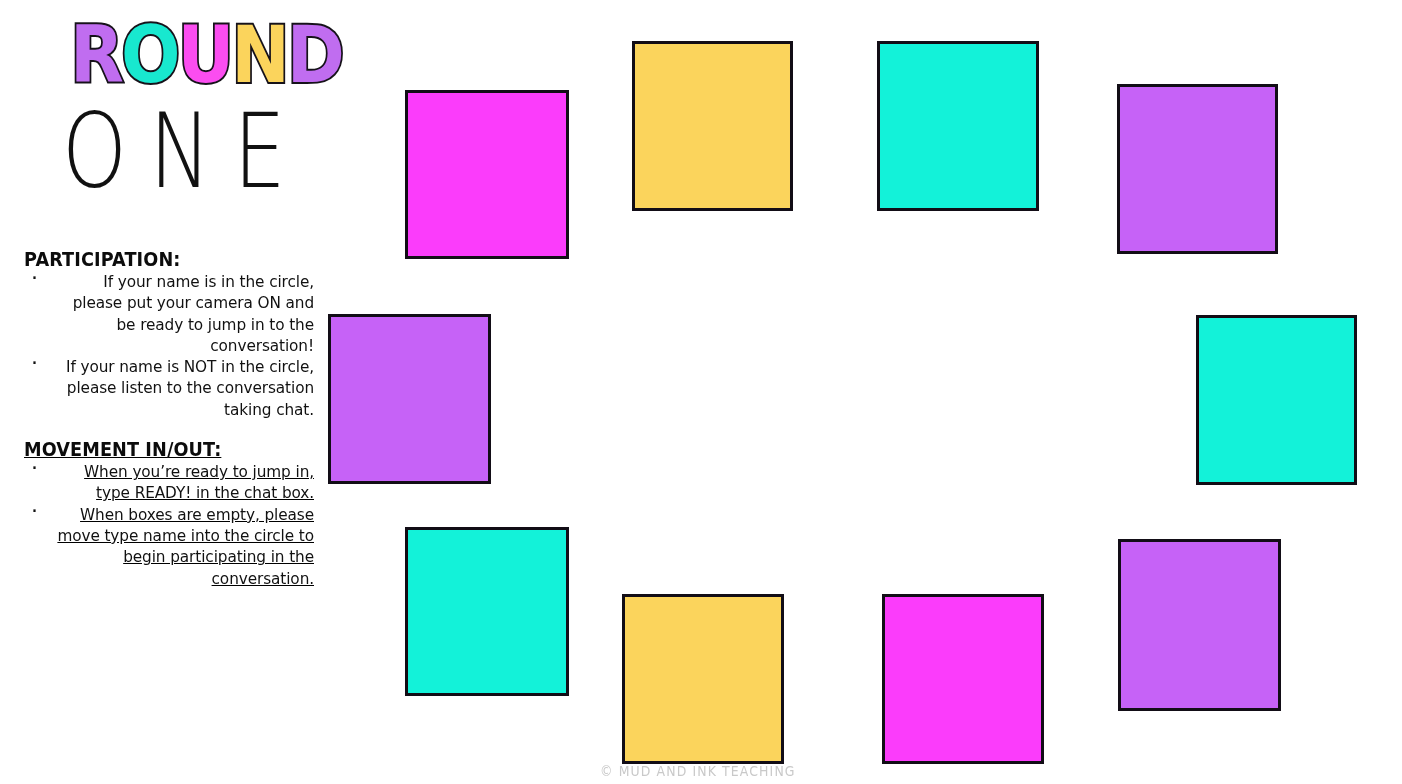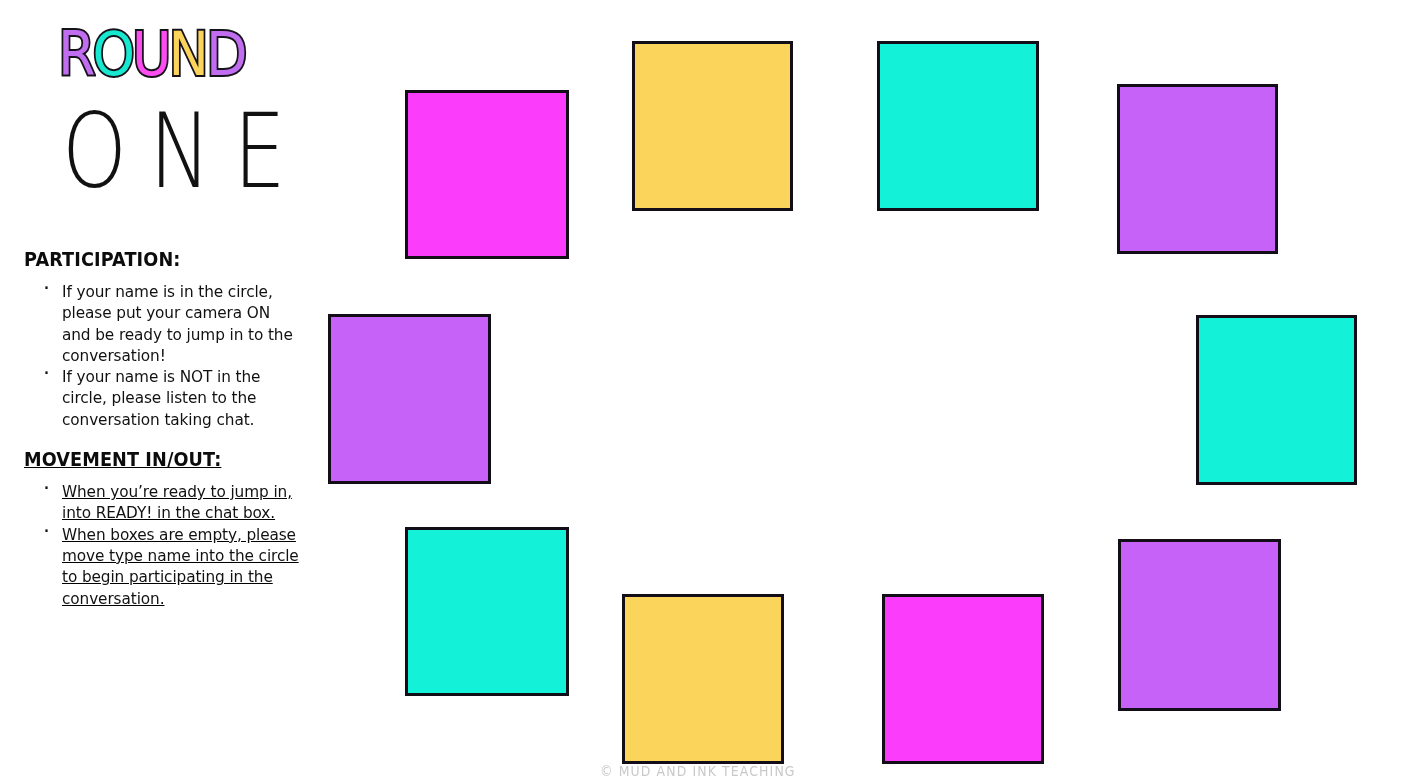"ROUND" #round-word { font-size: 54px -> 70px; font-weight: 400 -> 700; left: 6px -> 18px }
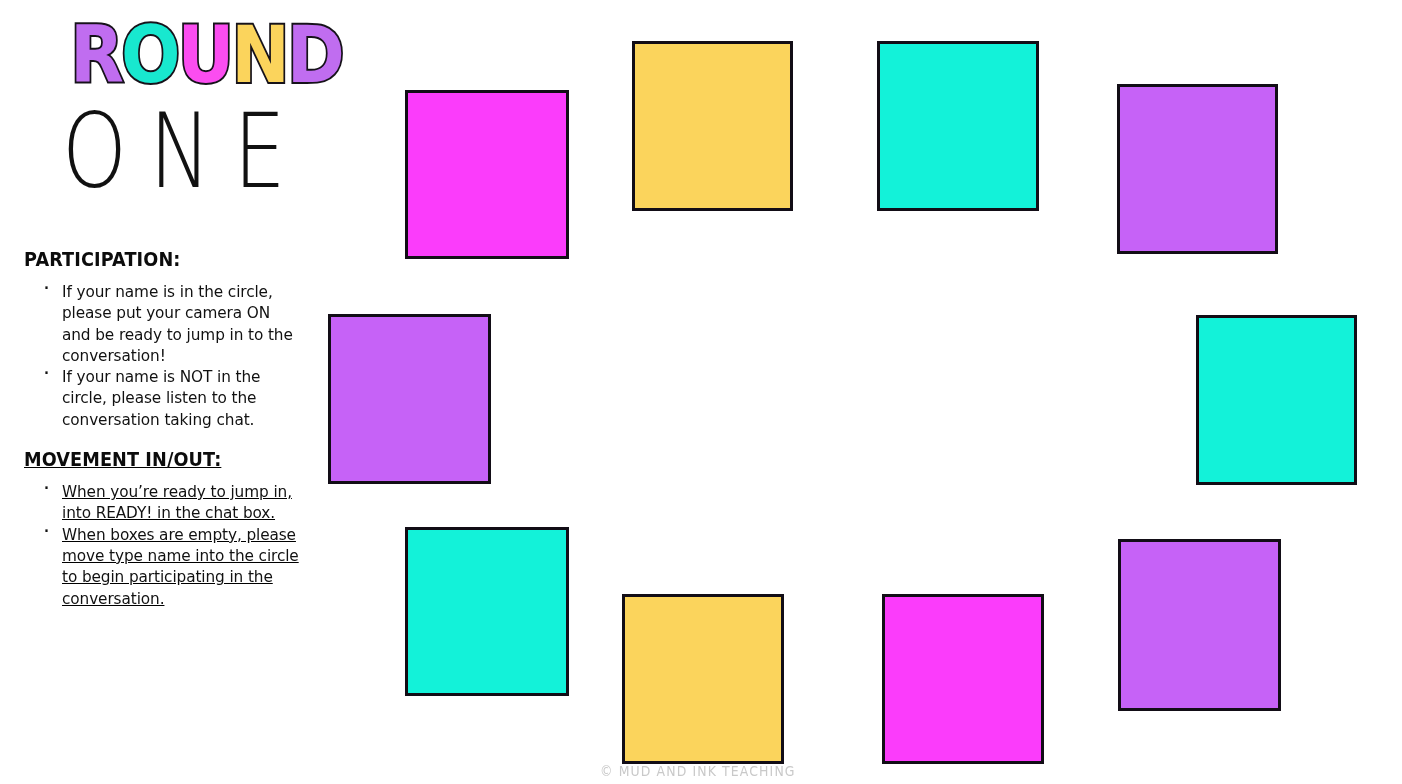"If your name is in" ul.bullets { margin: 12px -> 0; text-align: none -> right }
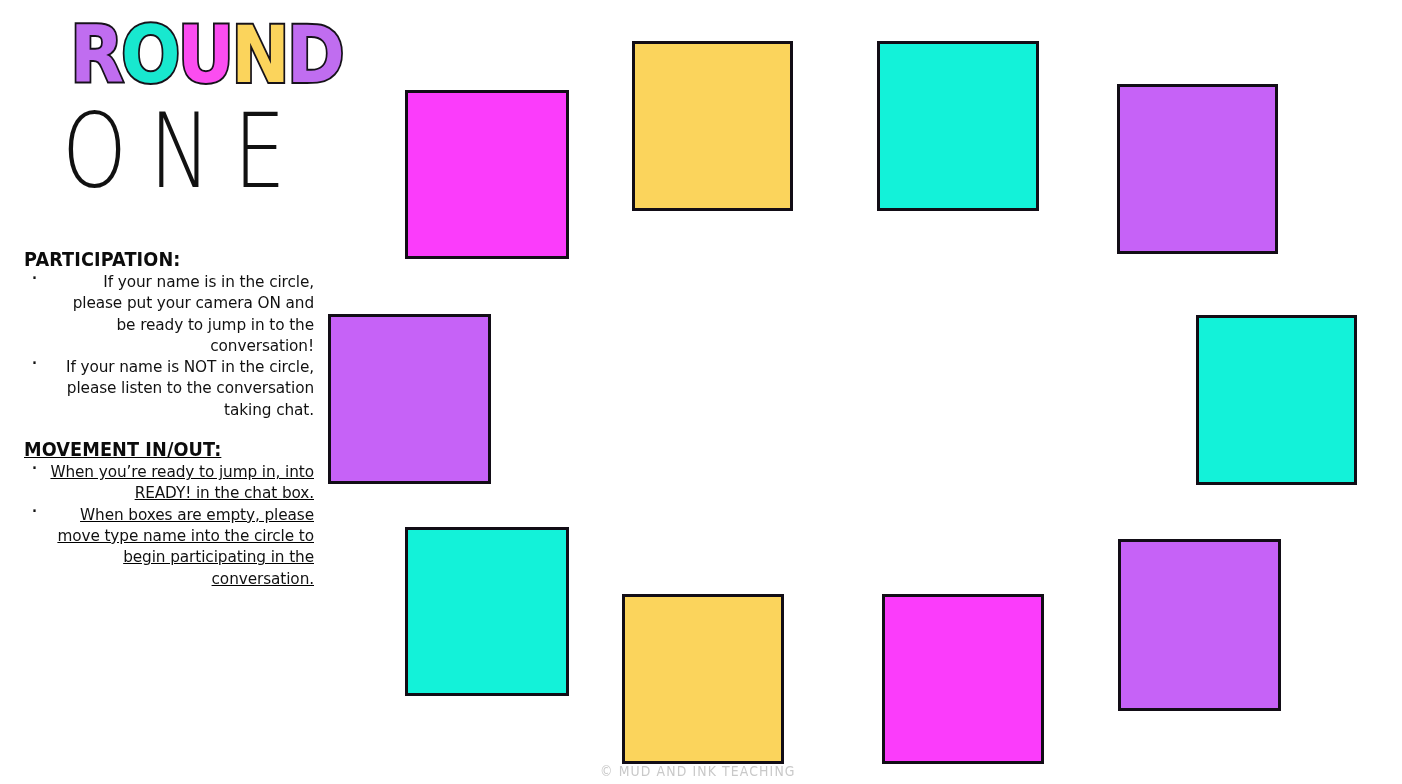"When you’re ready to jump" li { text: into -> type }
